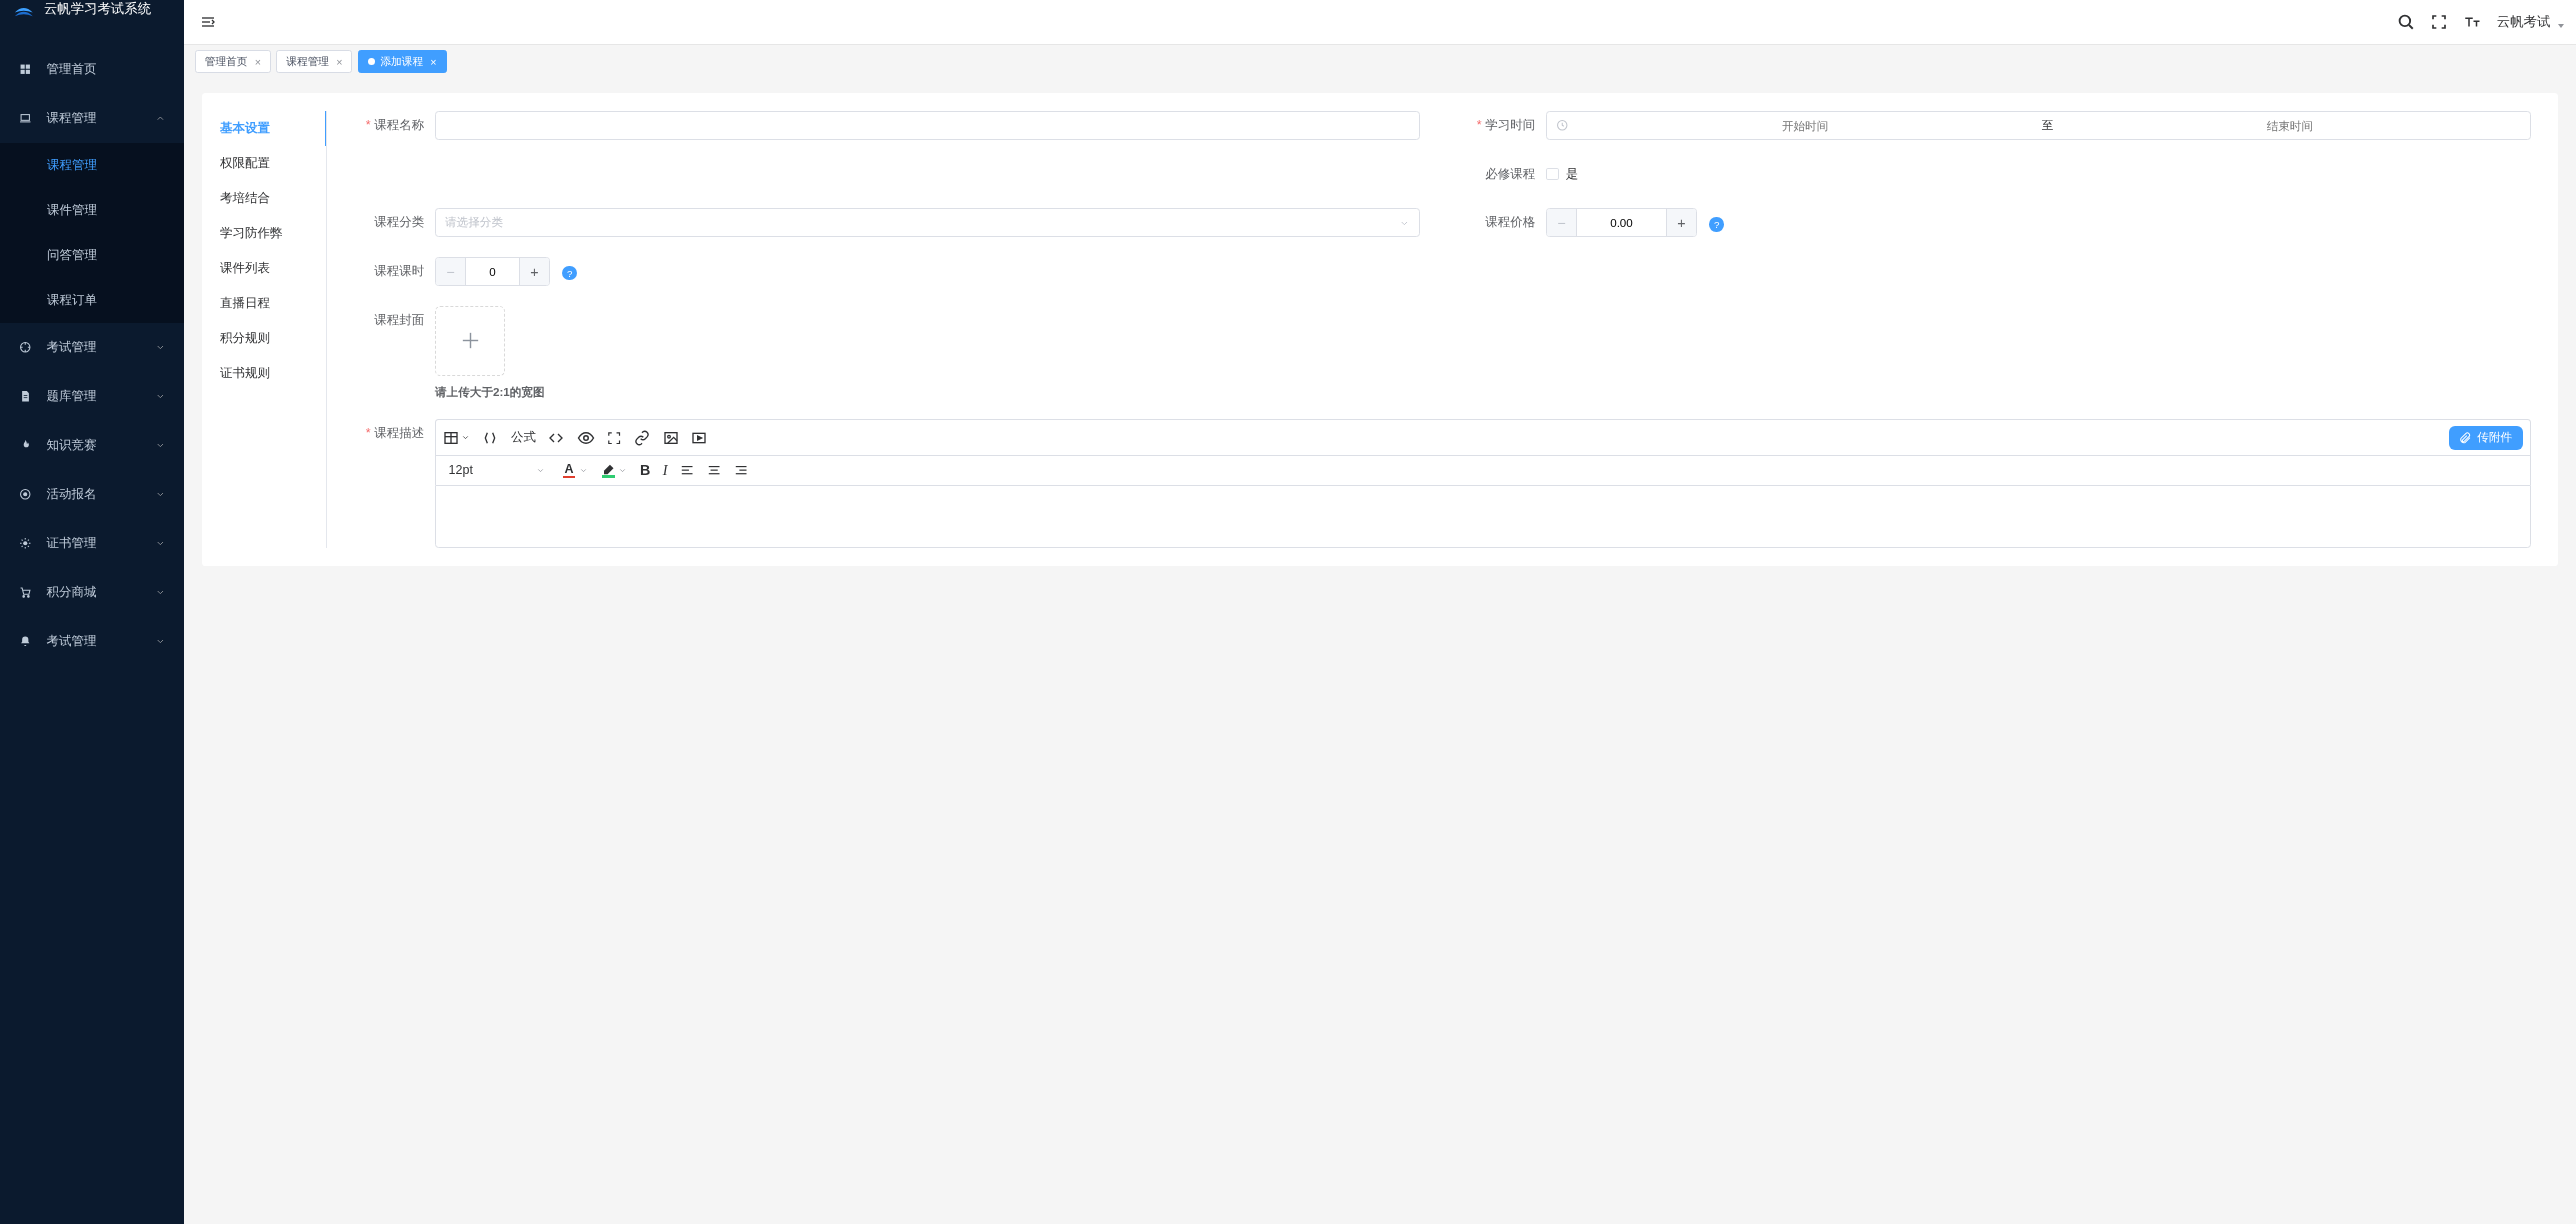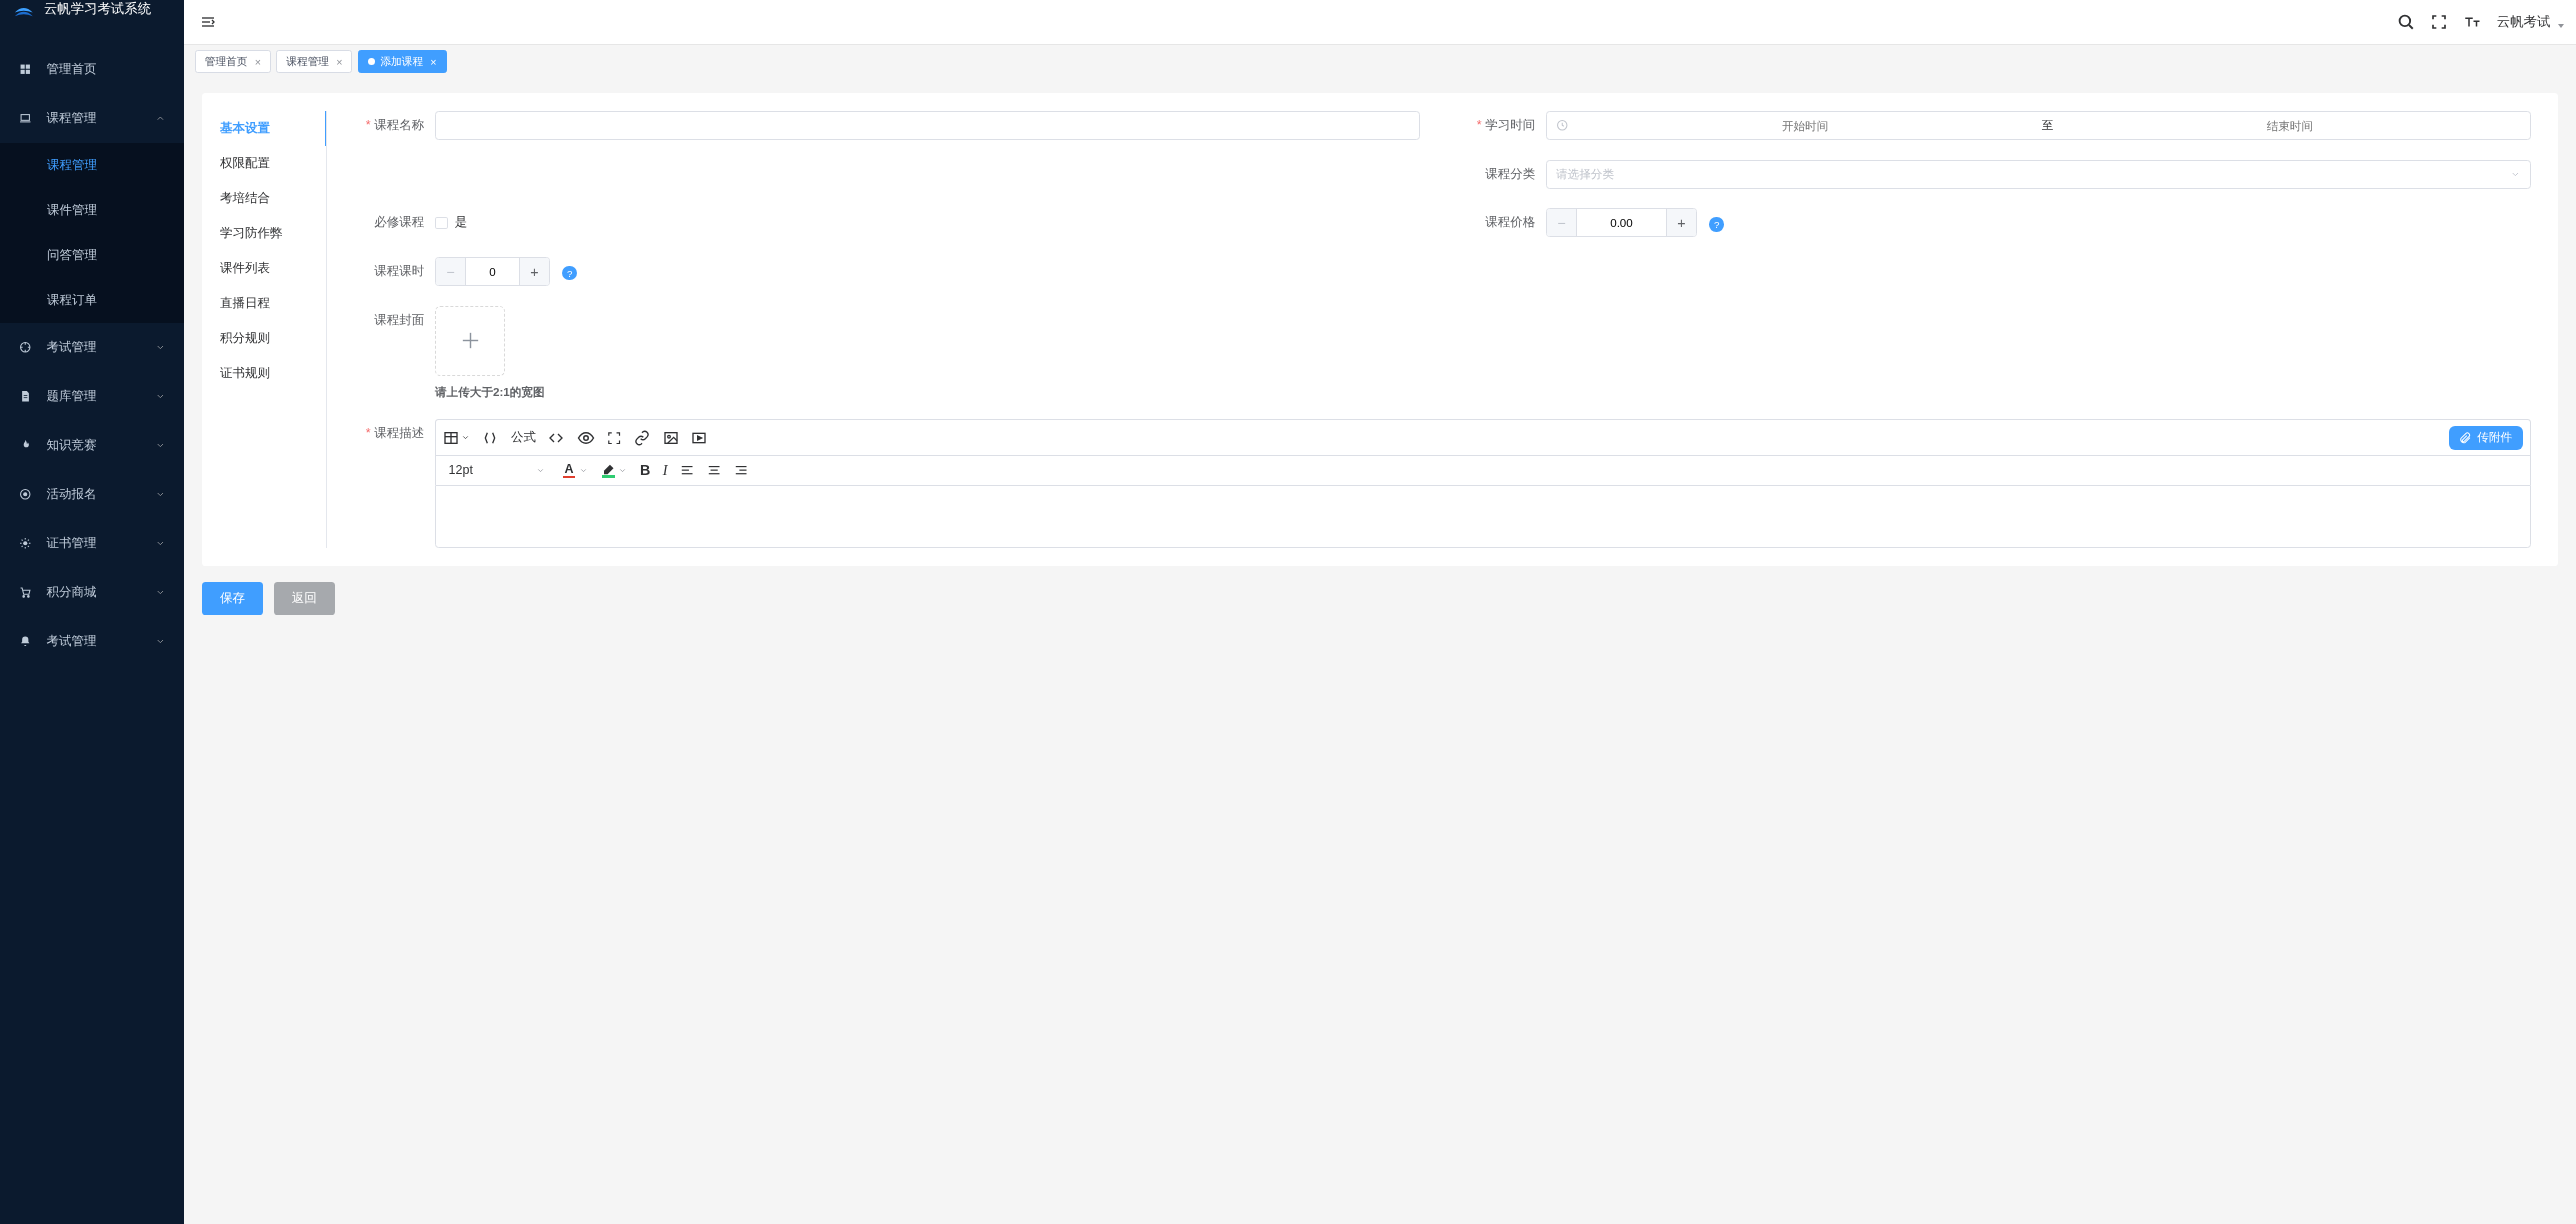"课程分类" div.form-row { order: before "必修课程" -> after "必修课程" }
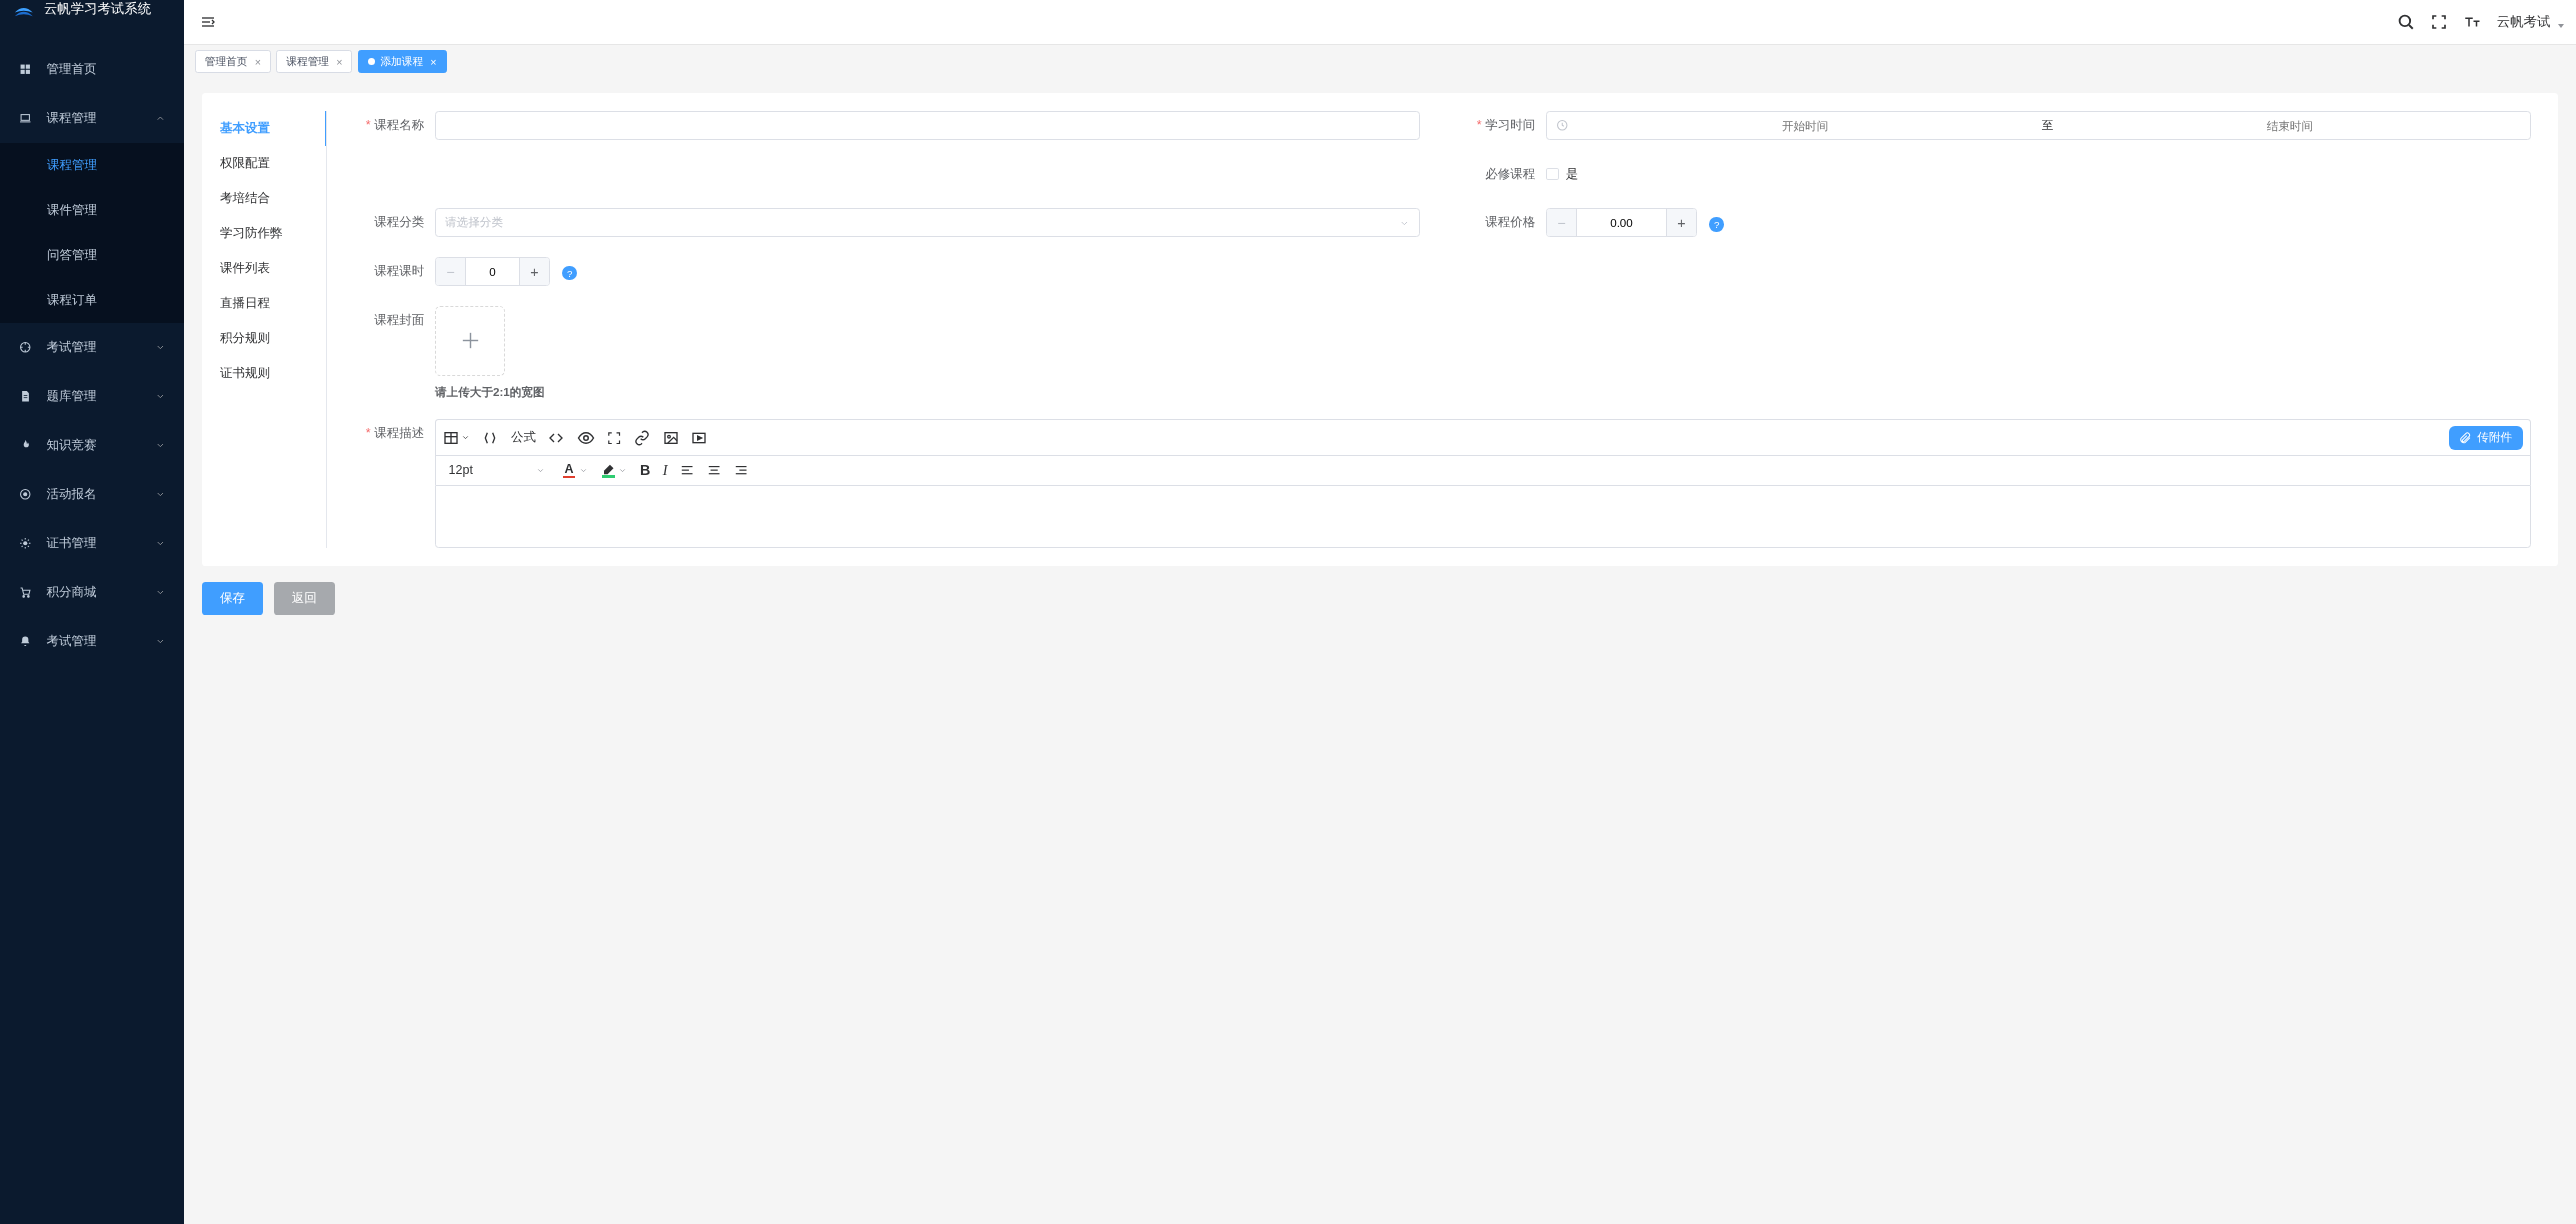"保存" div.footer-btns { html: <div> <button>保存</button> <button>返回</button> </div> -> none }
